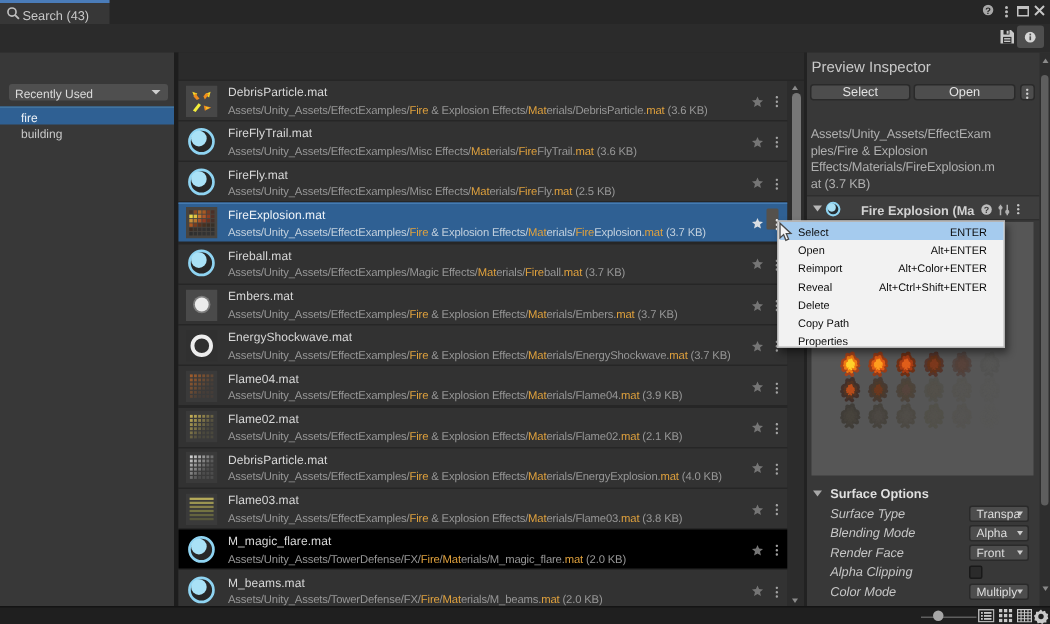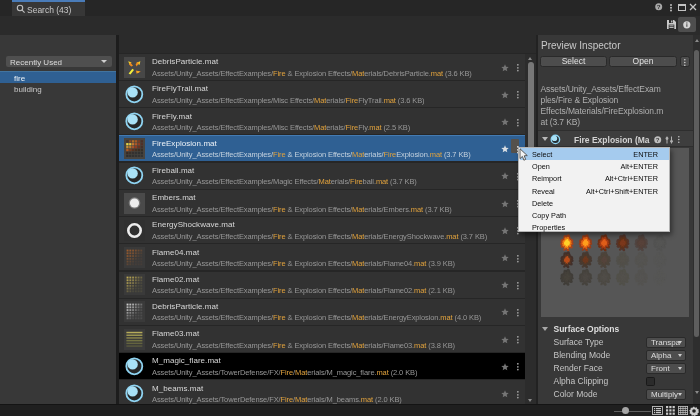"Search (43)" div.abs { left: 12px -> 0 }
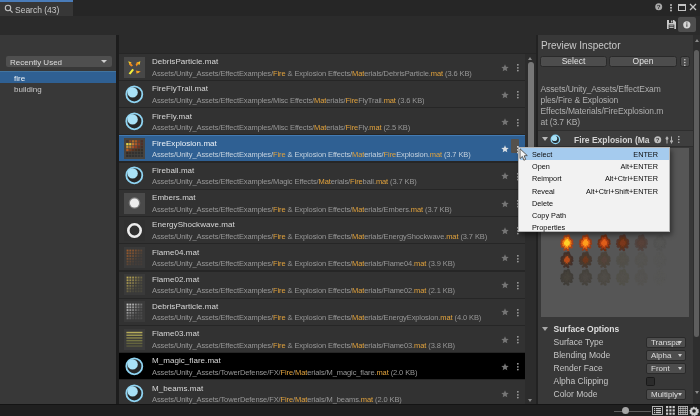"Alt+Ctrl+ENTER" span.msc { text: Alt+Ctrl+ENTER -> Alt+Color+ENTER }
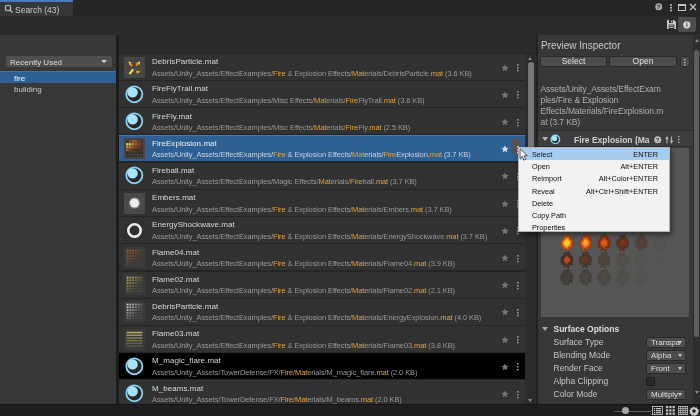"Surface Type" .lbl { font-style: none -> italic }
